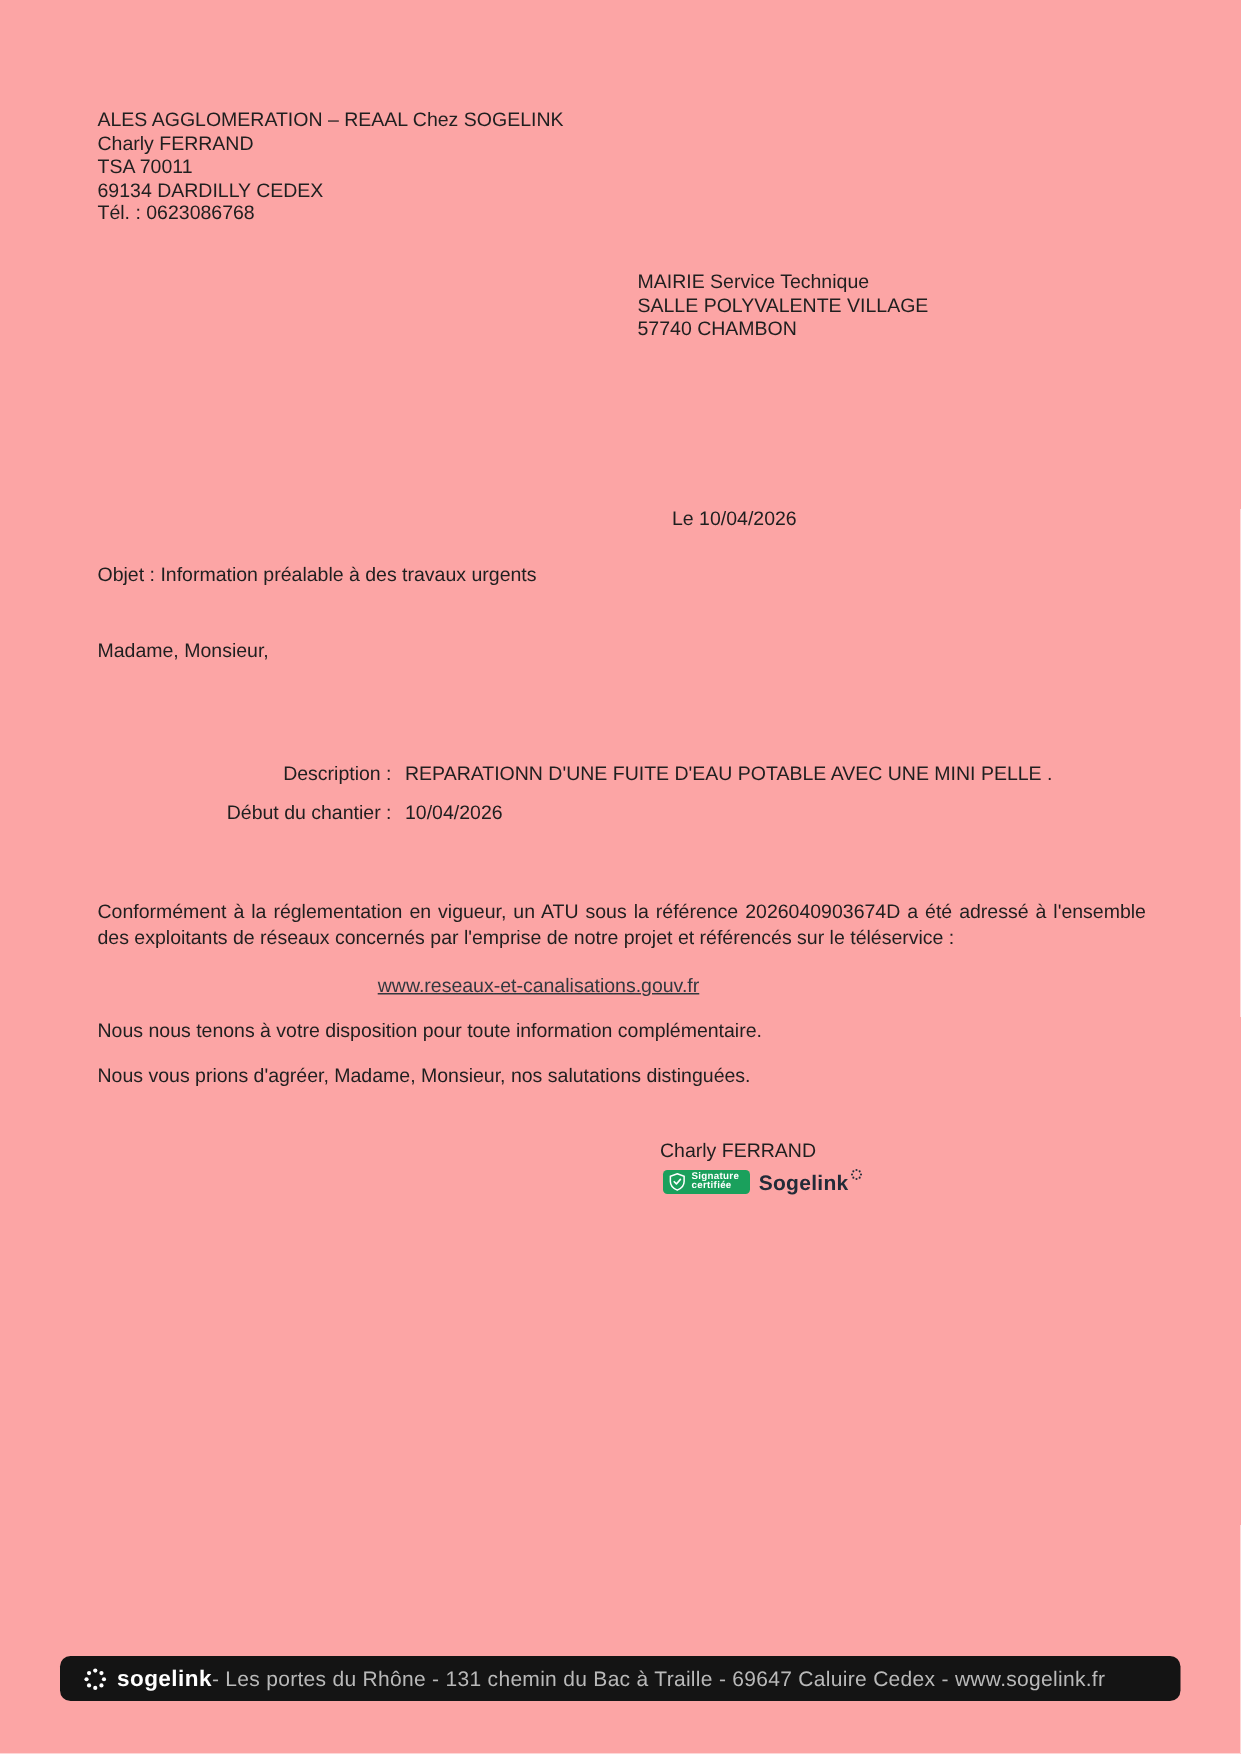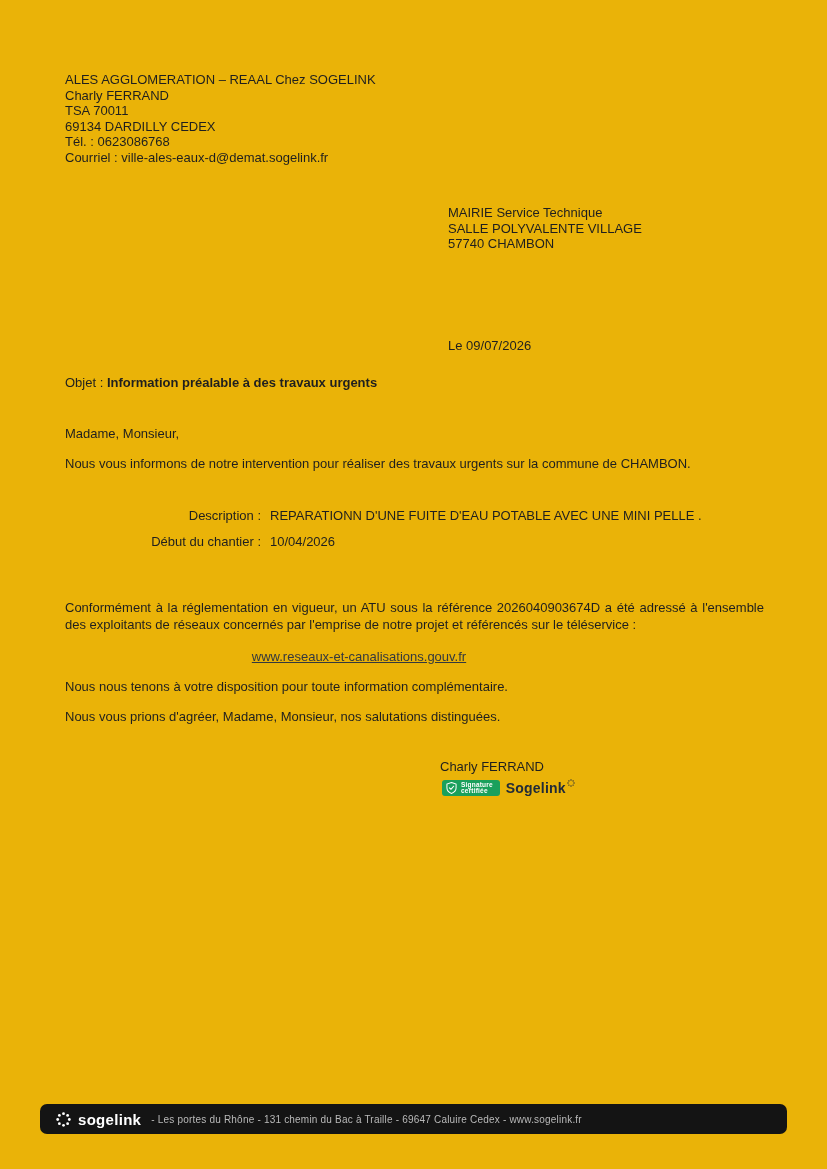"ALES AGGLOMERATION – REAAL Chez" .page { background: #eab308 -> #fca5a5 }
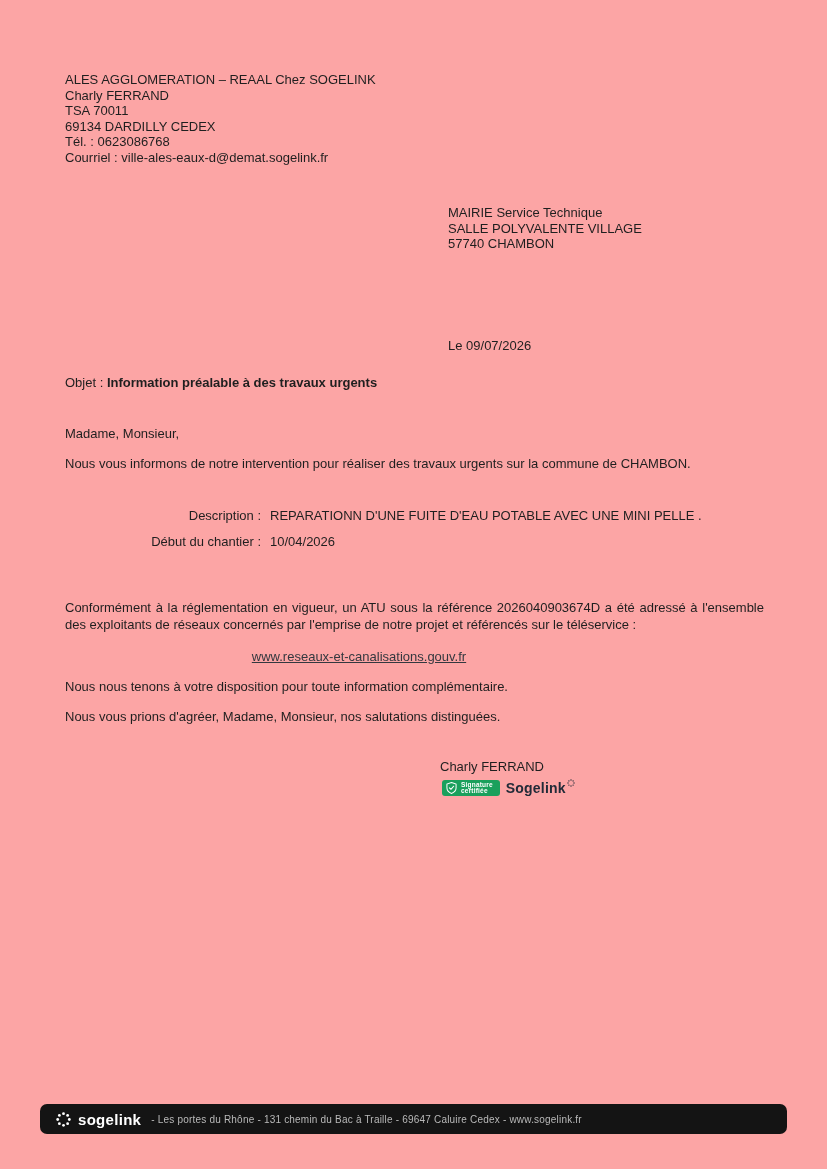"Courriel :" div.addr-line { html: <div>Courriel : ville-ales-eaux-d@demat.sogelink.fr</div> -> none }
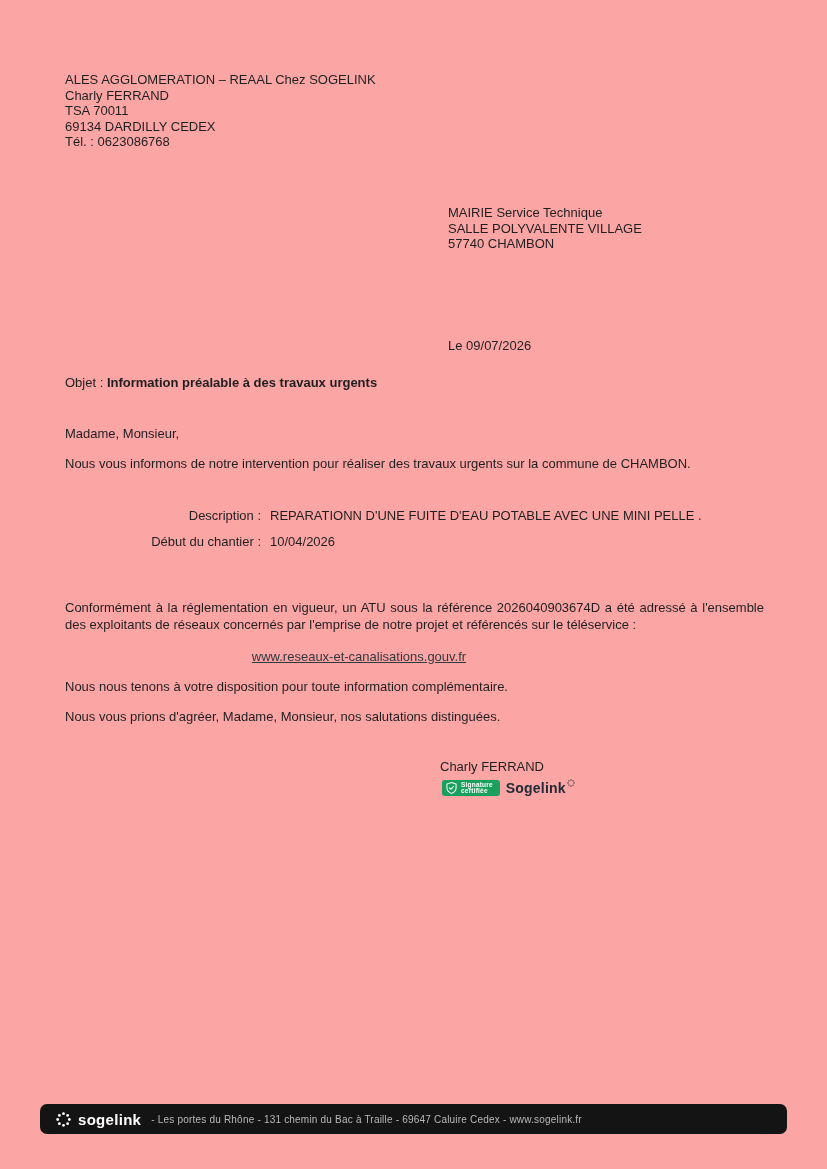"MAIRIE Service Technique" .recipient { margin-left: 23px -> none; top: 205px -> 180px }
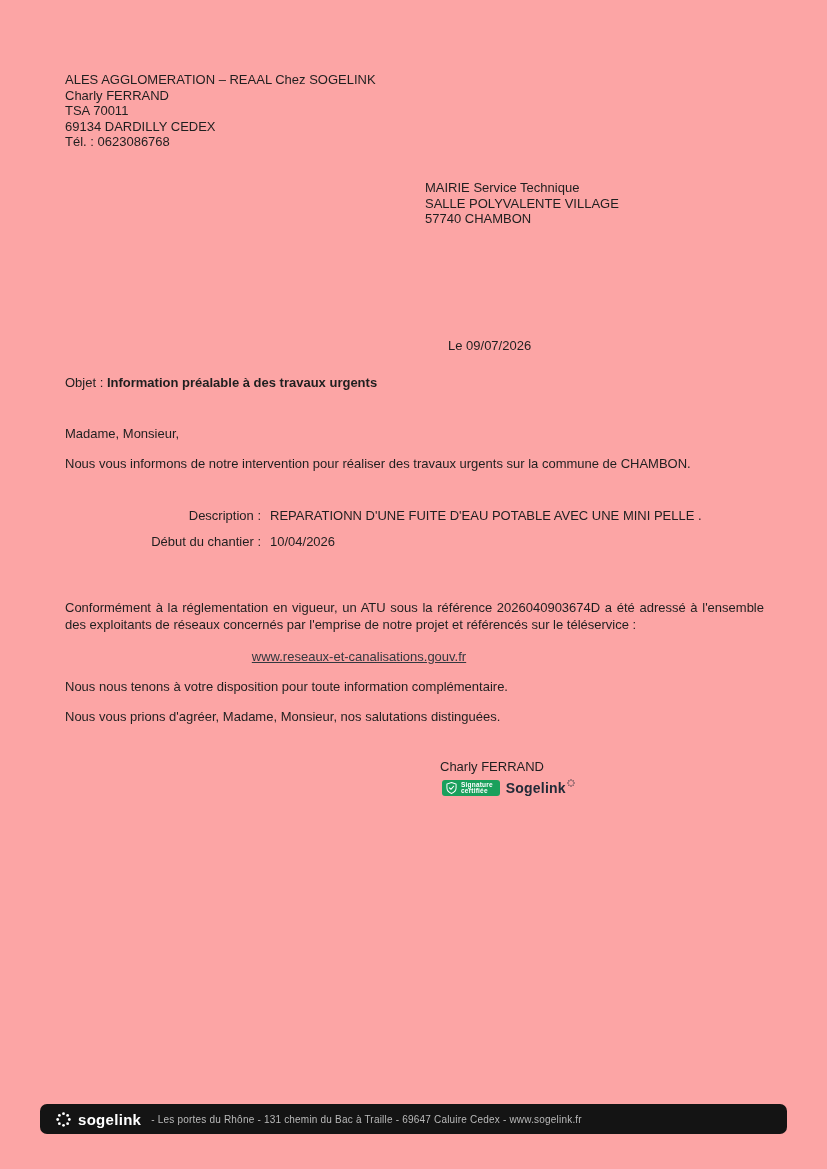"Le 09/07/2026" div.abs { text: 09/07/2026 -> 10/04/2026 }
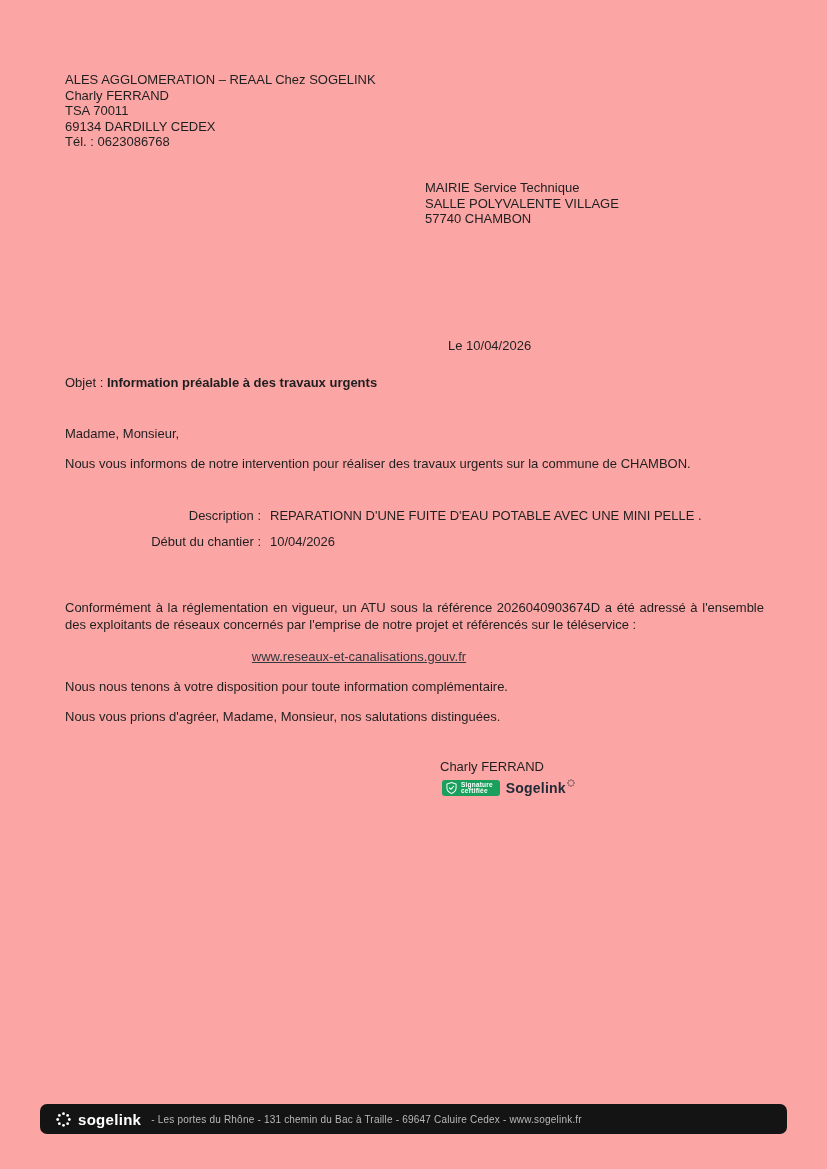"Information préalable à des travaux" .subject strong { font-weight: bold -> normal }
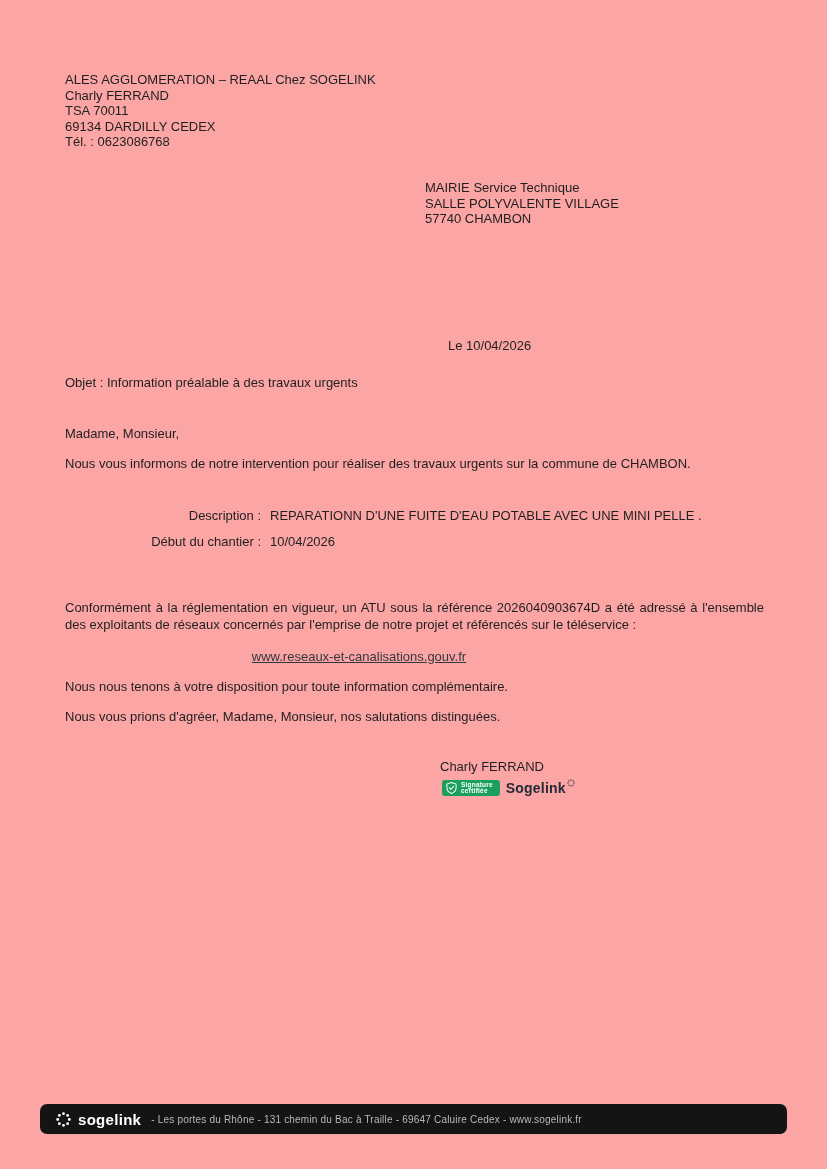"Nous vous informons de notre" p.abs { html: <p>Nous vous informons de notre intervention pour réaliser des travaux urgents sur la commune de CHAMBON.</p> -> none }
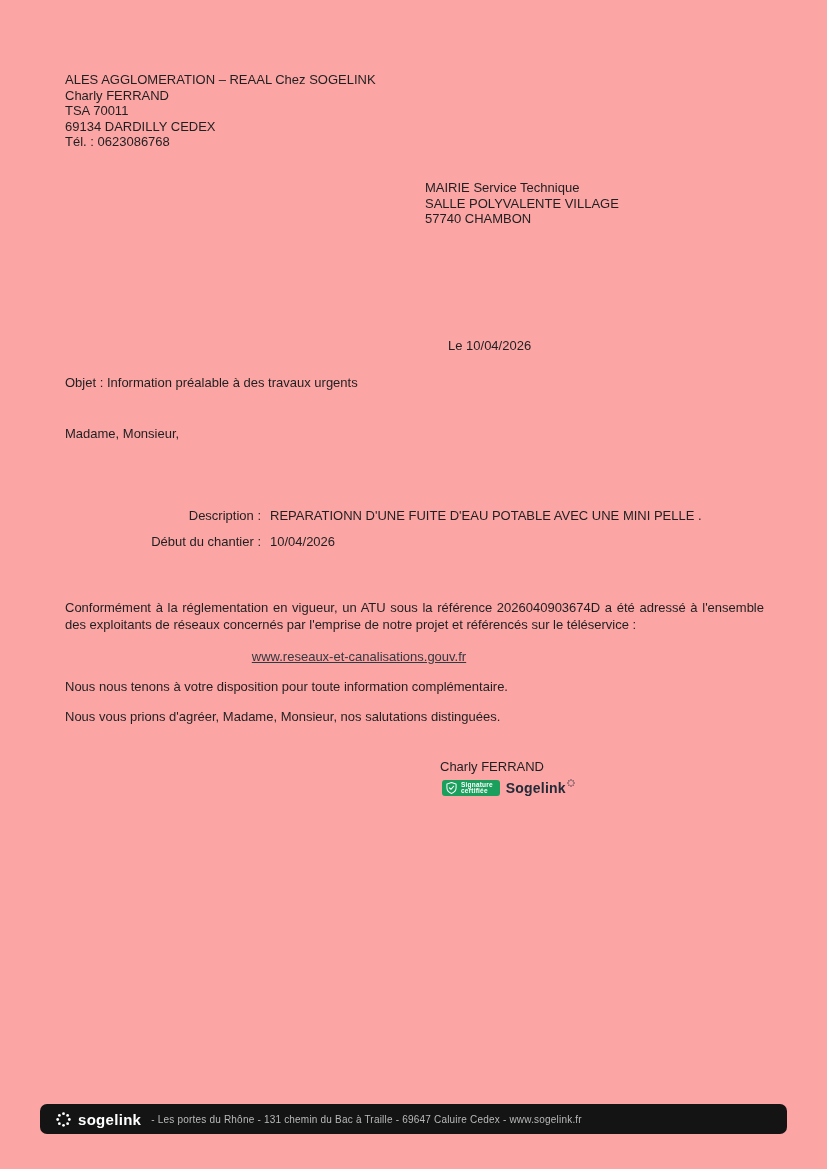"- Les portes du Rhône" .footer-text { font-size: 10px -> 14px; margin-left: 10px -> 0 }
